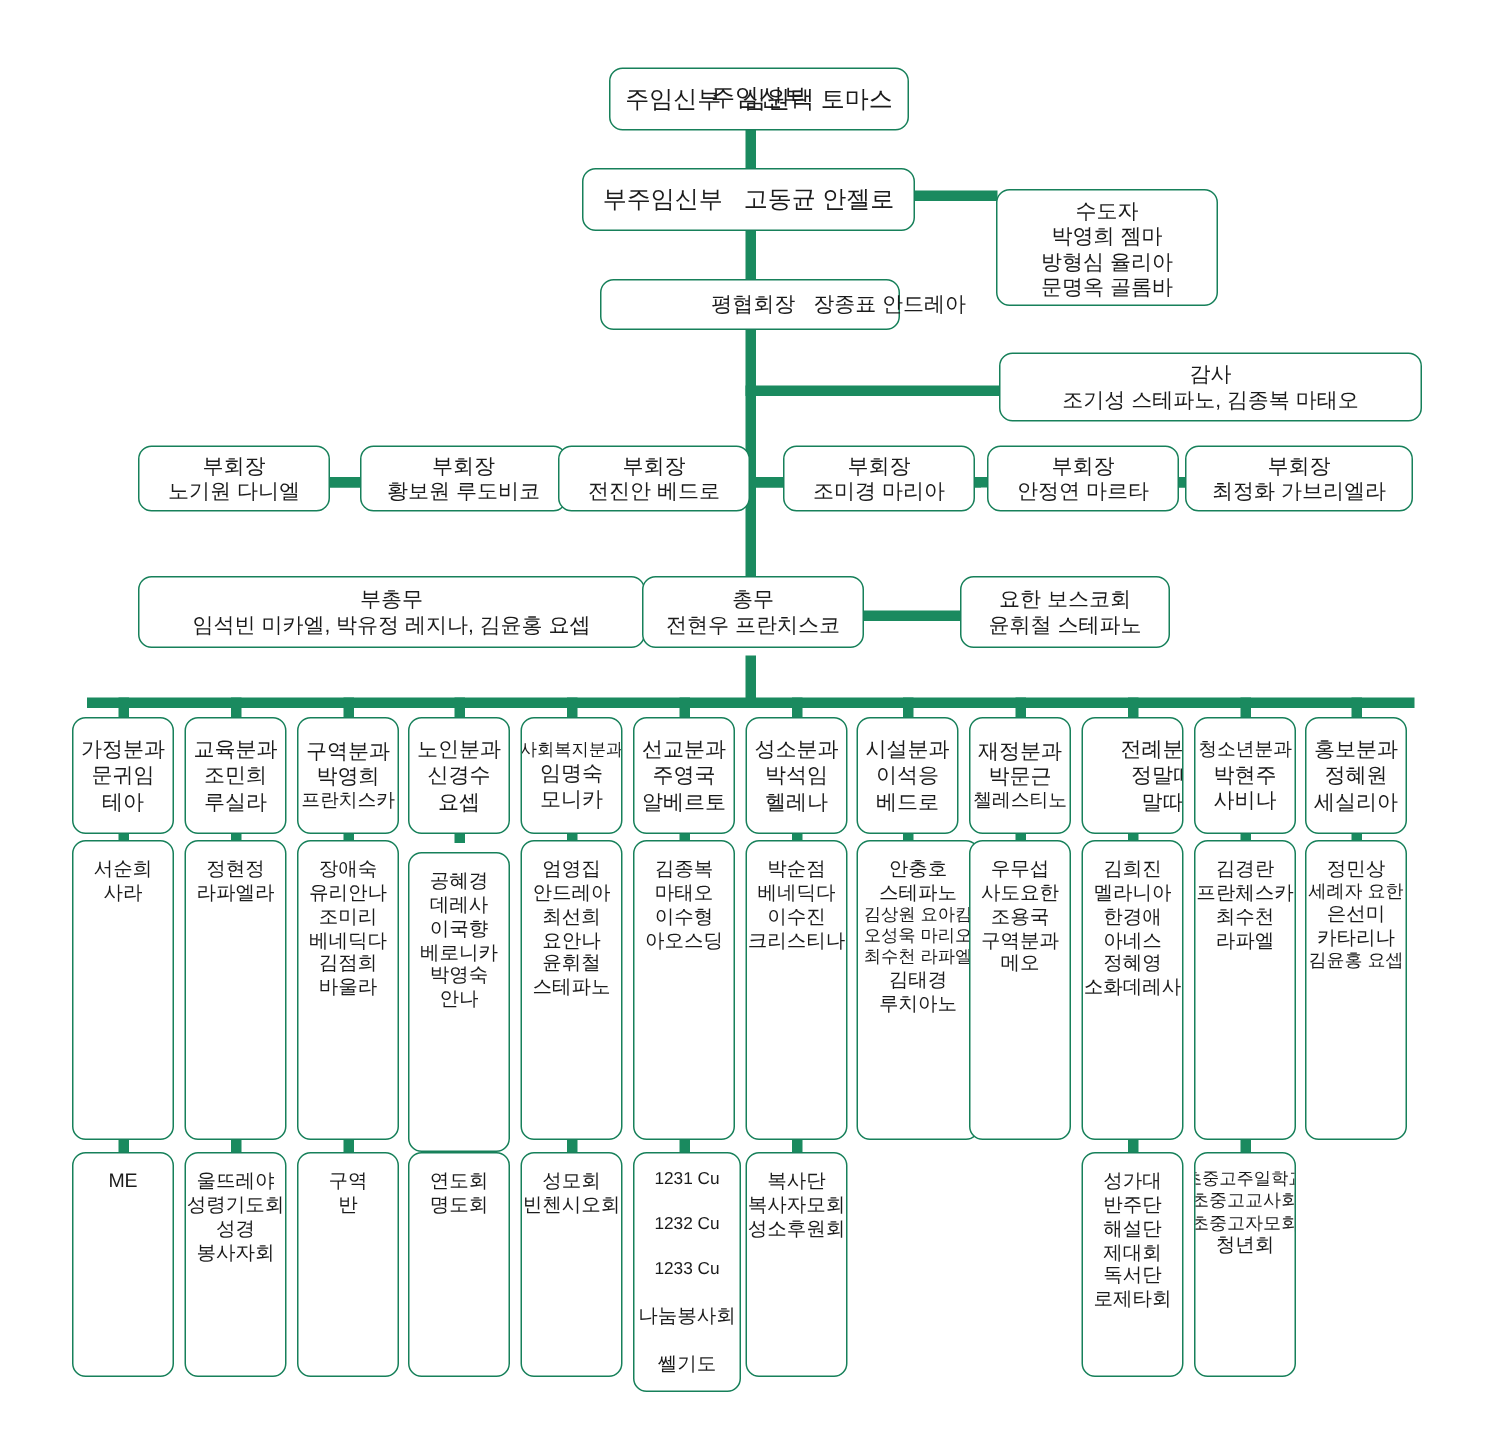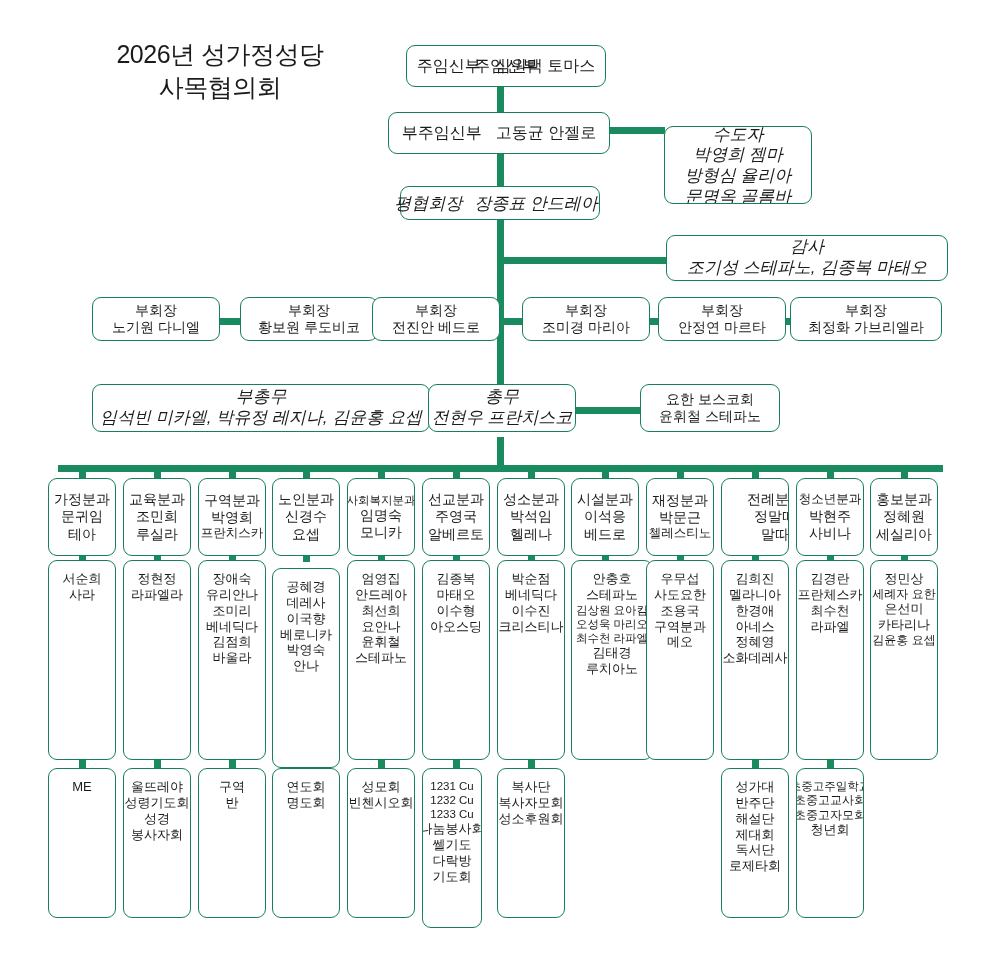"2026년 성가정성당" div { html: <div> <span>2026년 성가정성당</span> <span>사목협의회</span> </div> -> none }
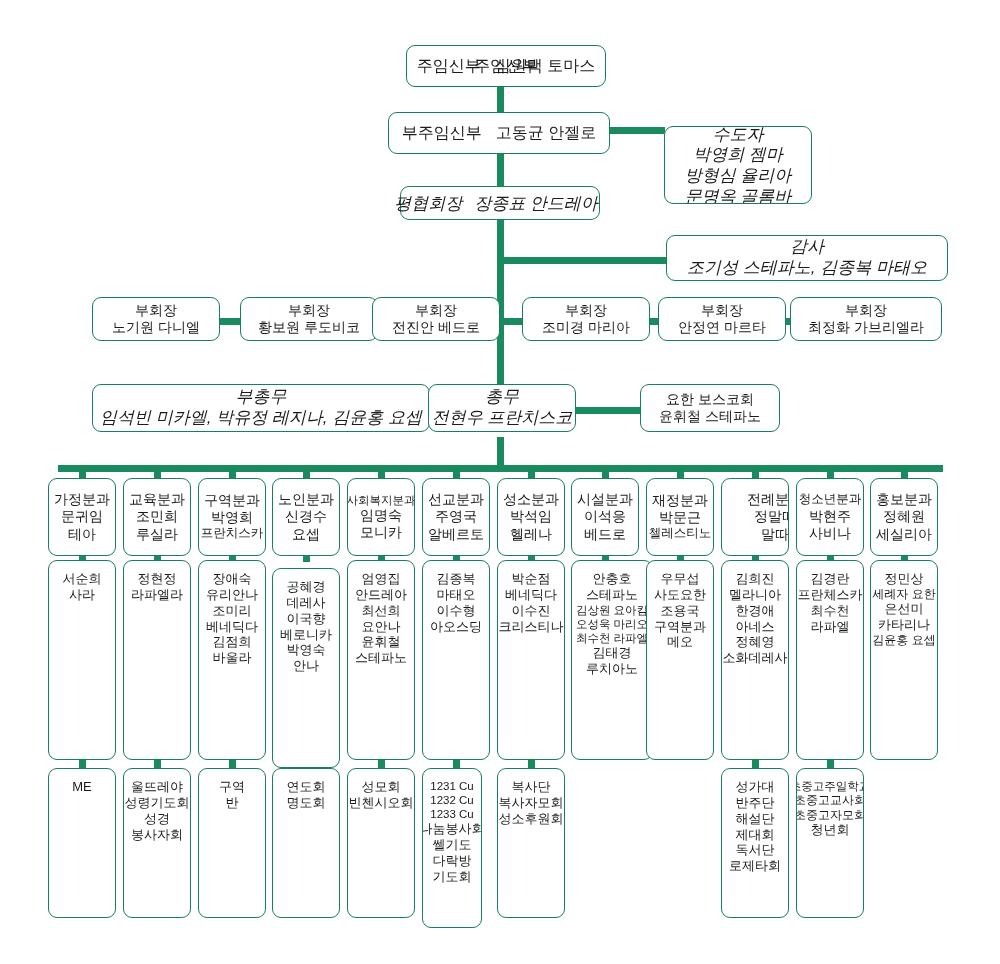"수도자" .fs15 { font-size: 17px -> 14px; font-style: italic -> none }
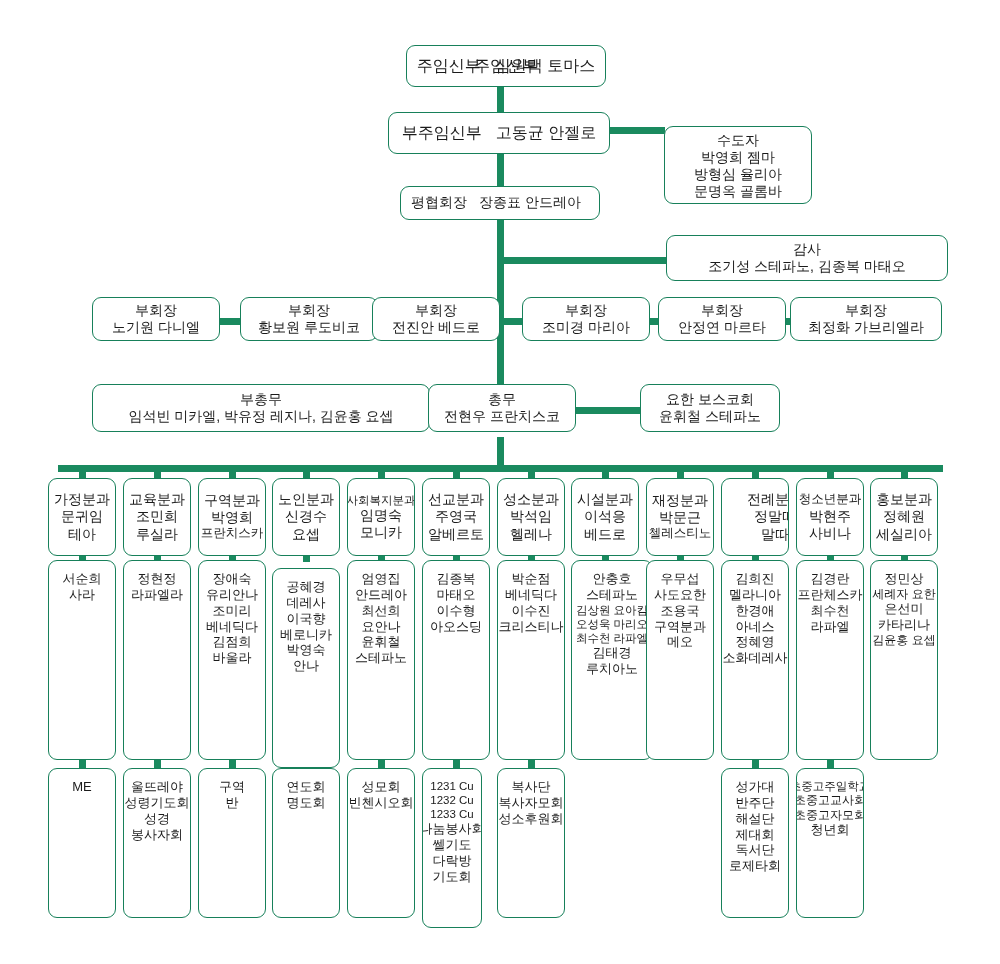"평협회장" div { justify-content: center -> flex-end; left: 380px -> 412px }
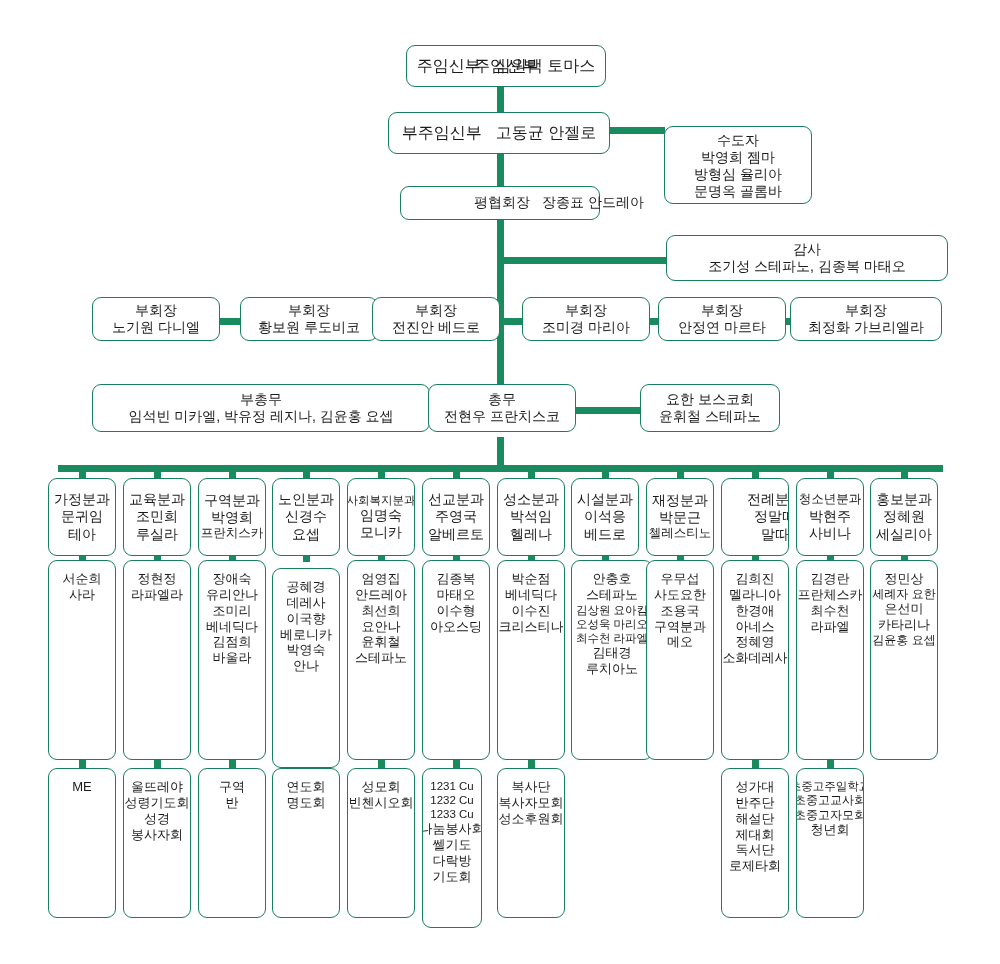"1231 Cu" div.box { gap: none -> 16px; width: 60px -> 72px }
